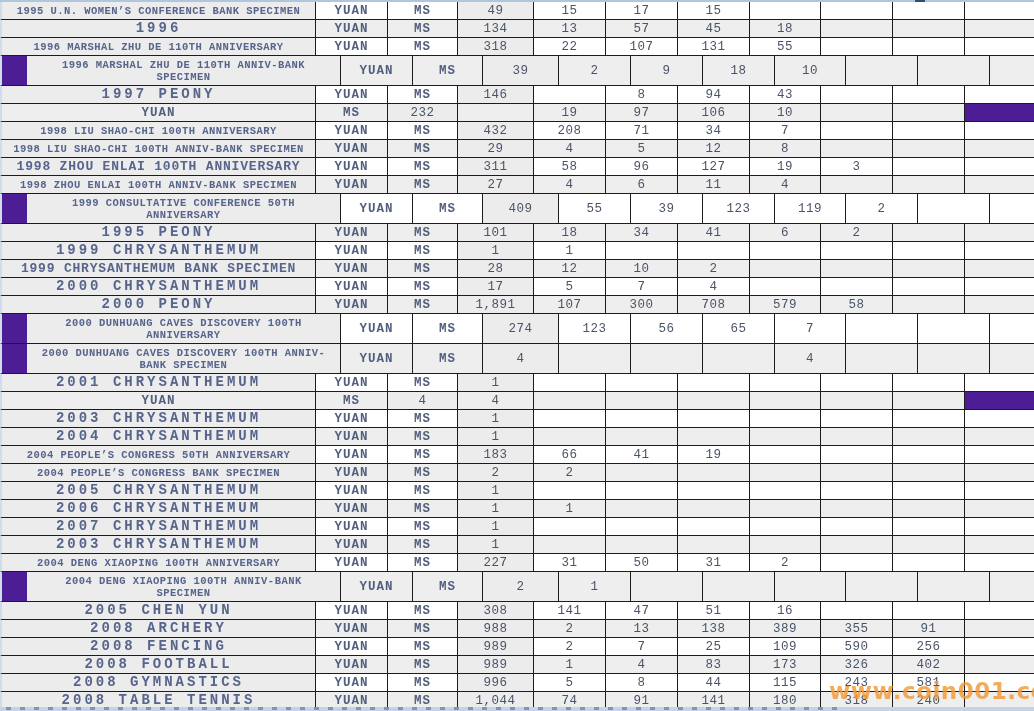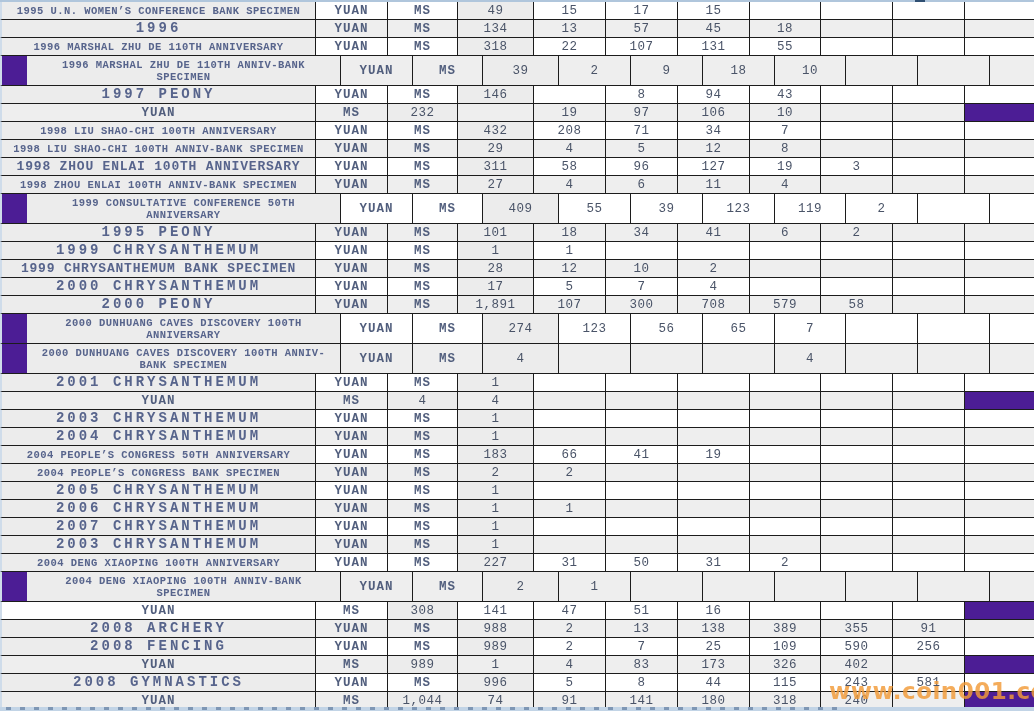"2005 CHEN YUN" div.cell { html: none -> <div> <span>2005 CHEN YUN</span> </div> }
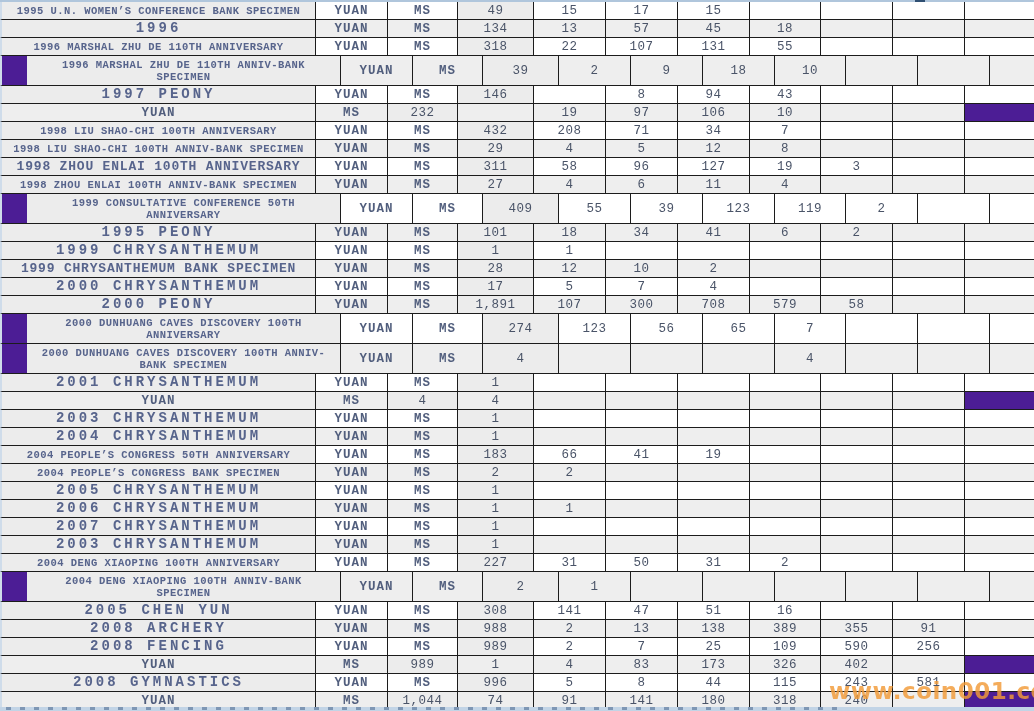"2008 FOOTBALL" div.cell { html: none -> <div> <span>2008 FOOTBALL</span> </div> }
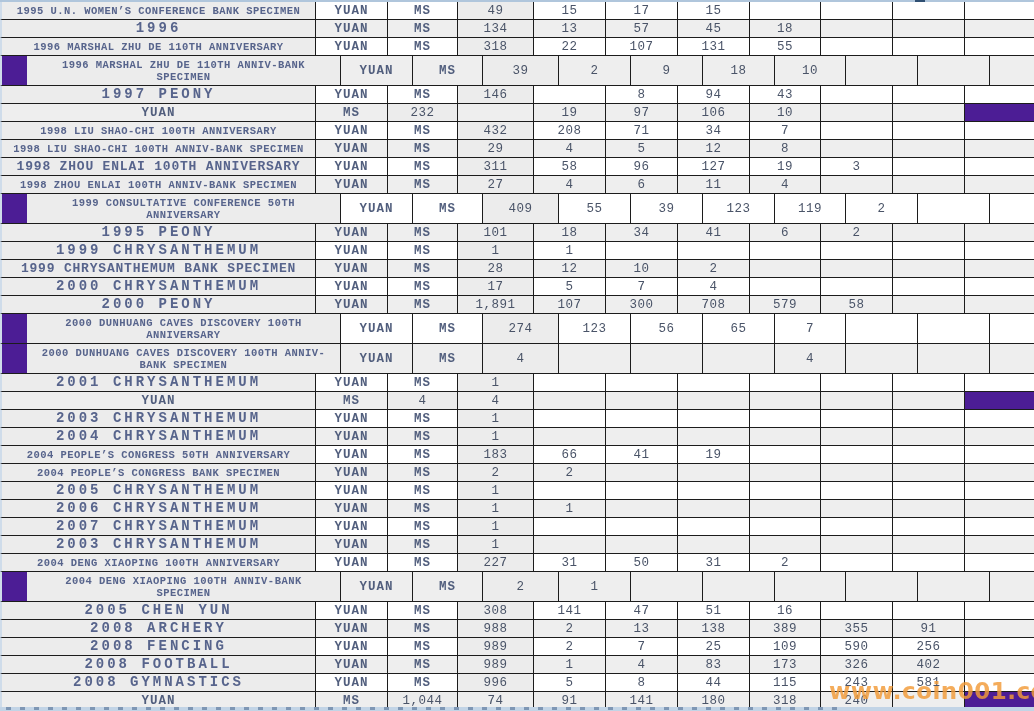"2008 TABLE TENNIS" div.cell { html: none -> <div> <span>2008 TABLE TENNIS</span> </div> }
